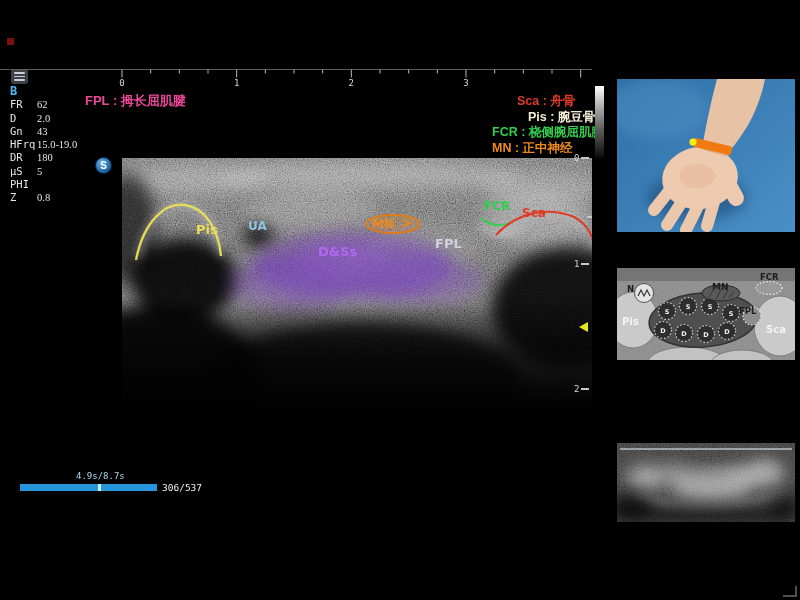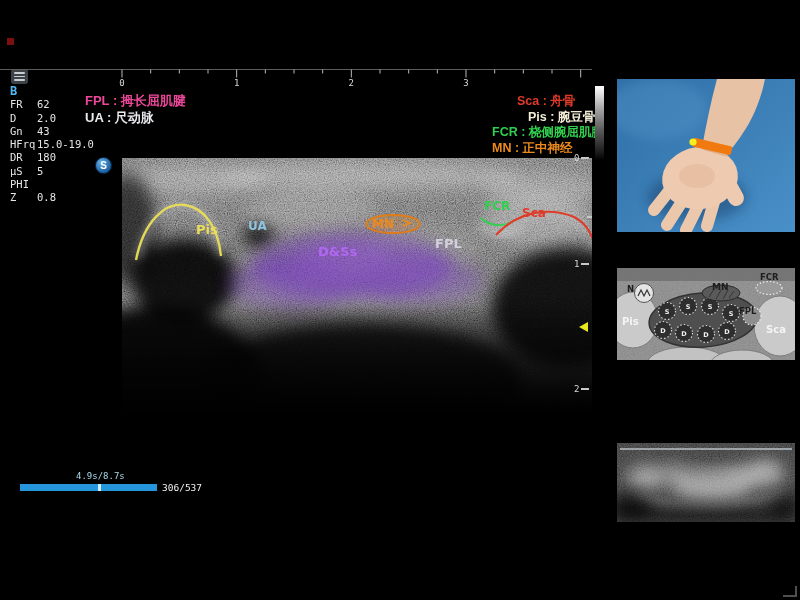"62" .prow .pv { font-family: none -> Liberation Serif, serif }
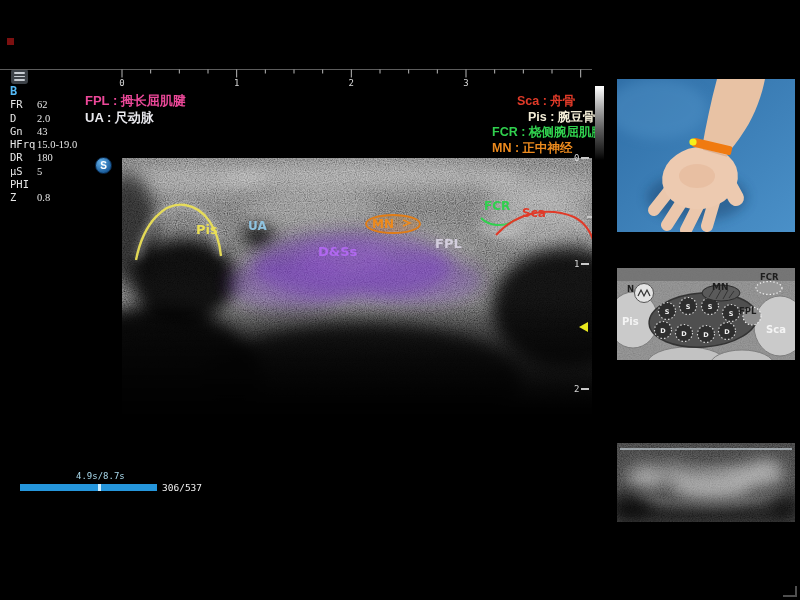"UA : 尺动脉" div { html: <div>UA : 尺动脉</div> -> none }
